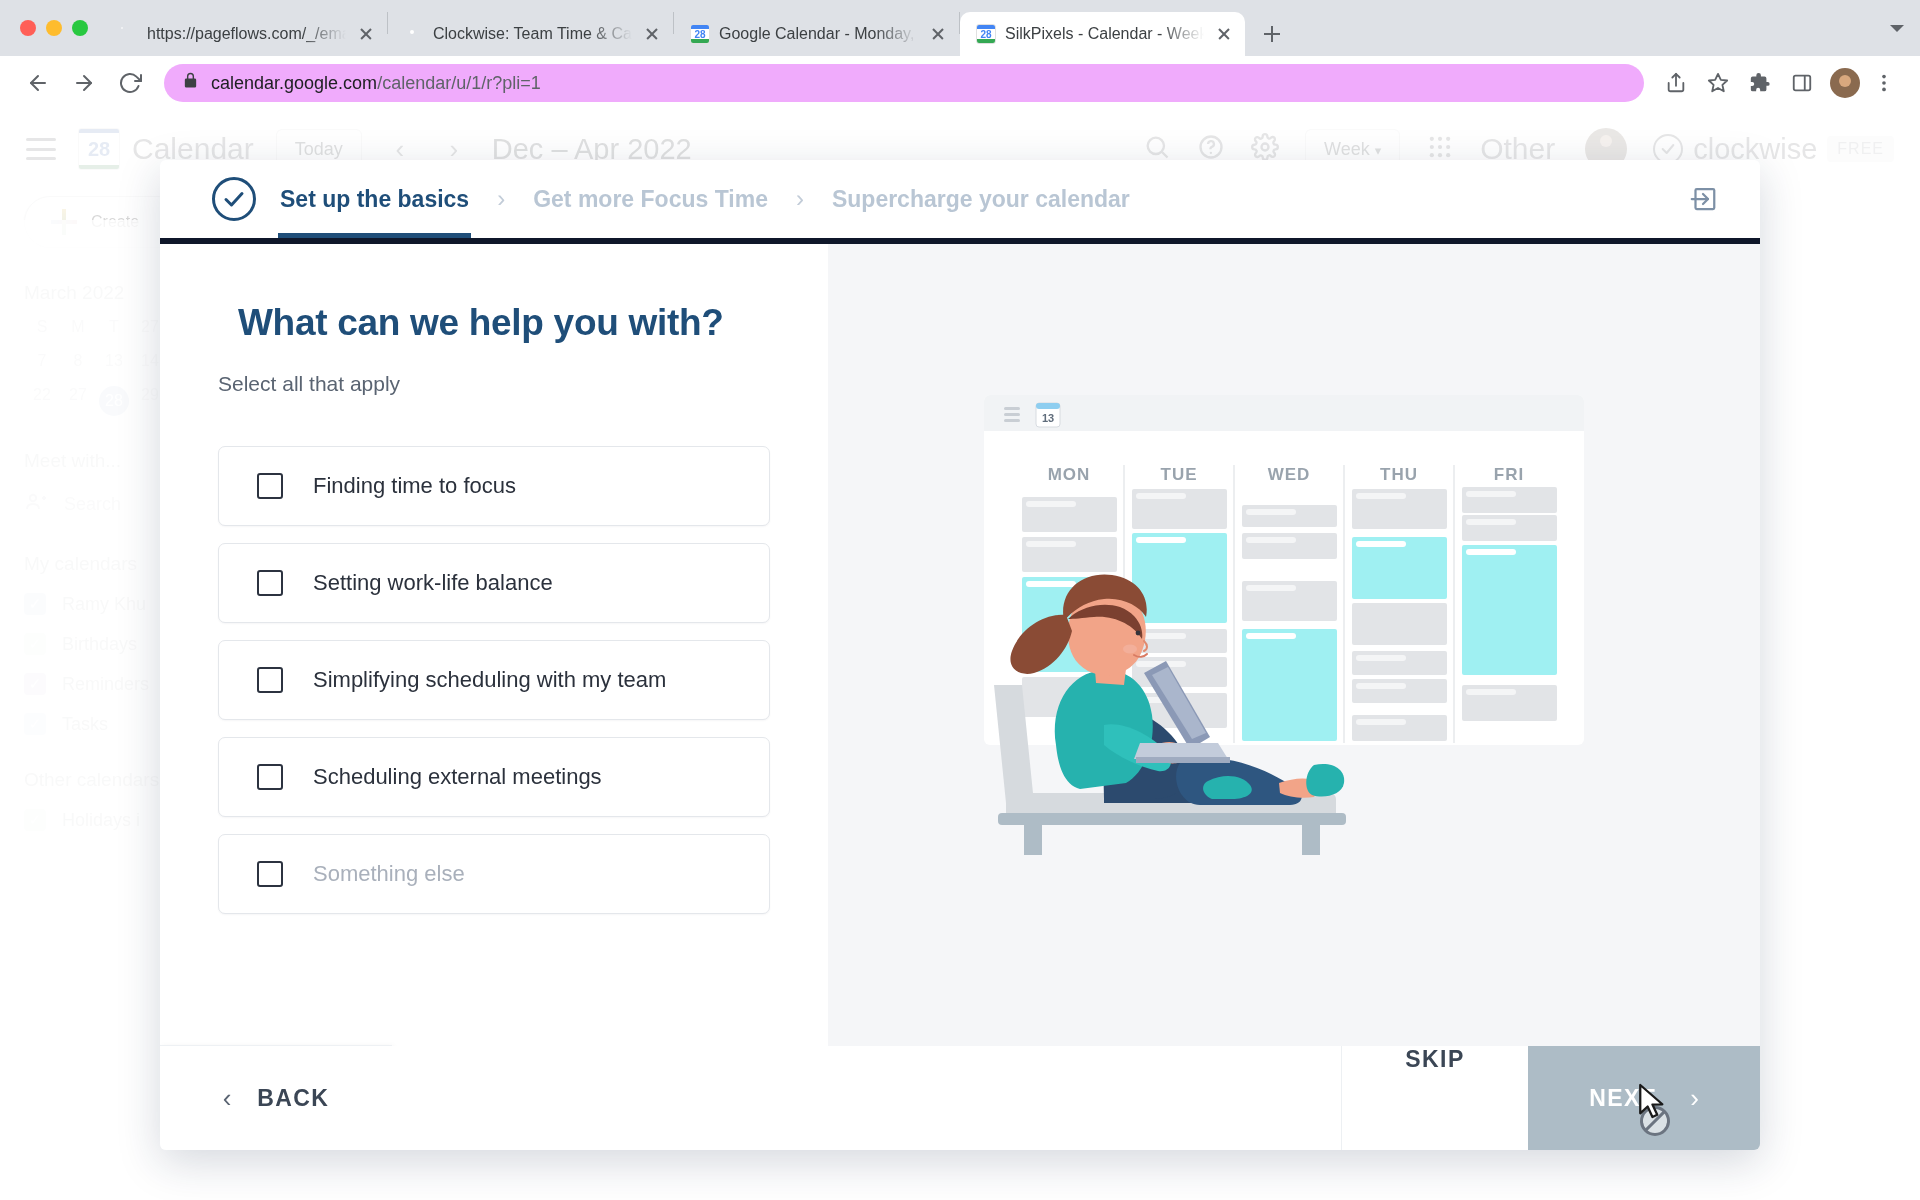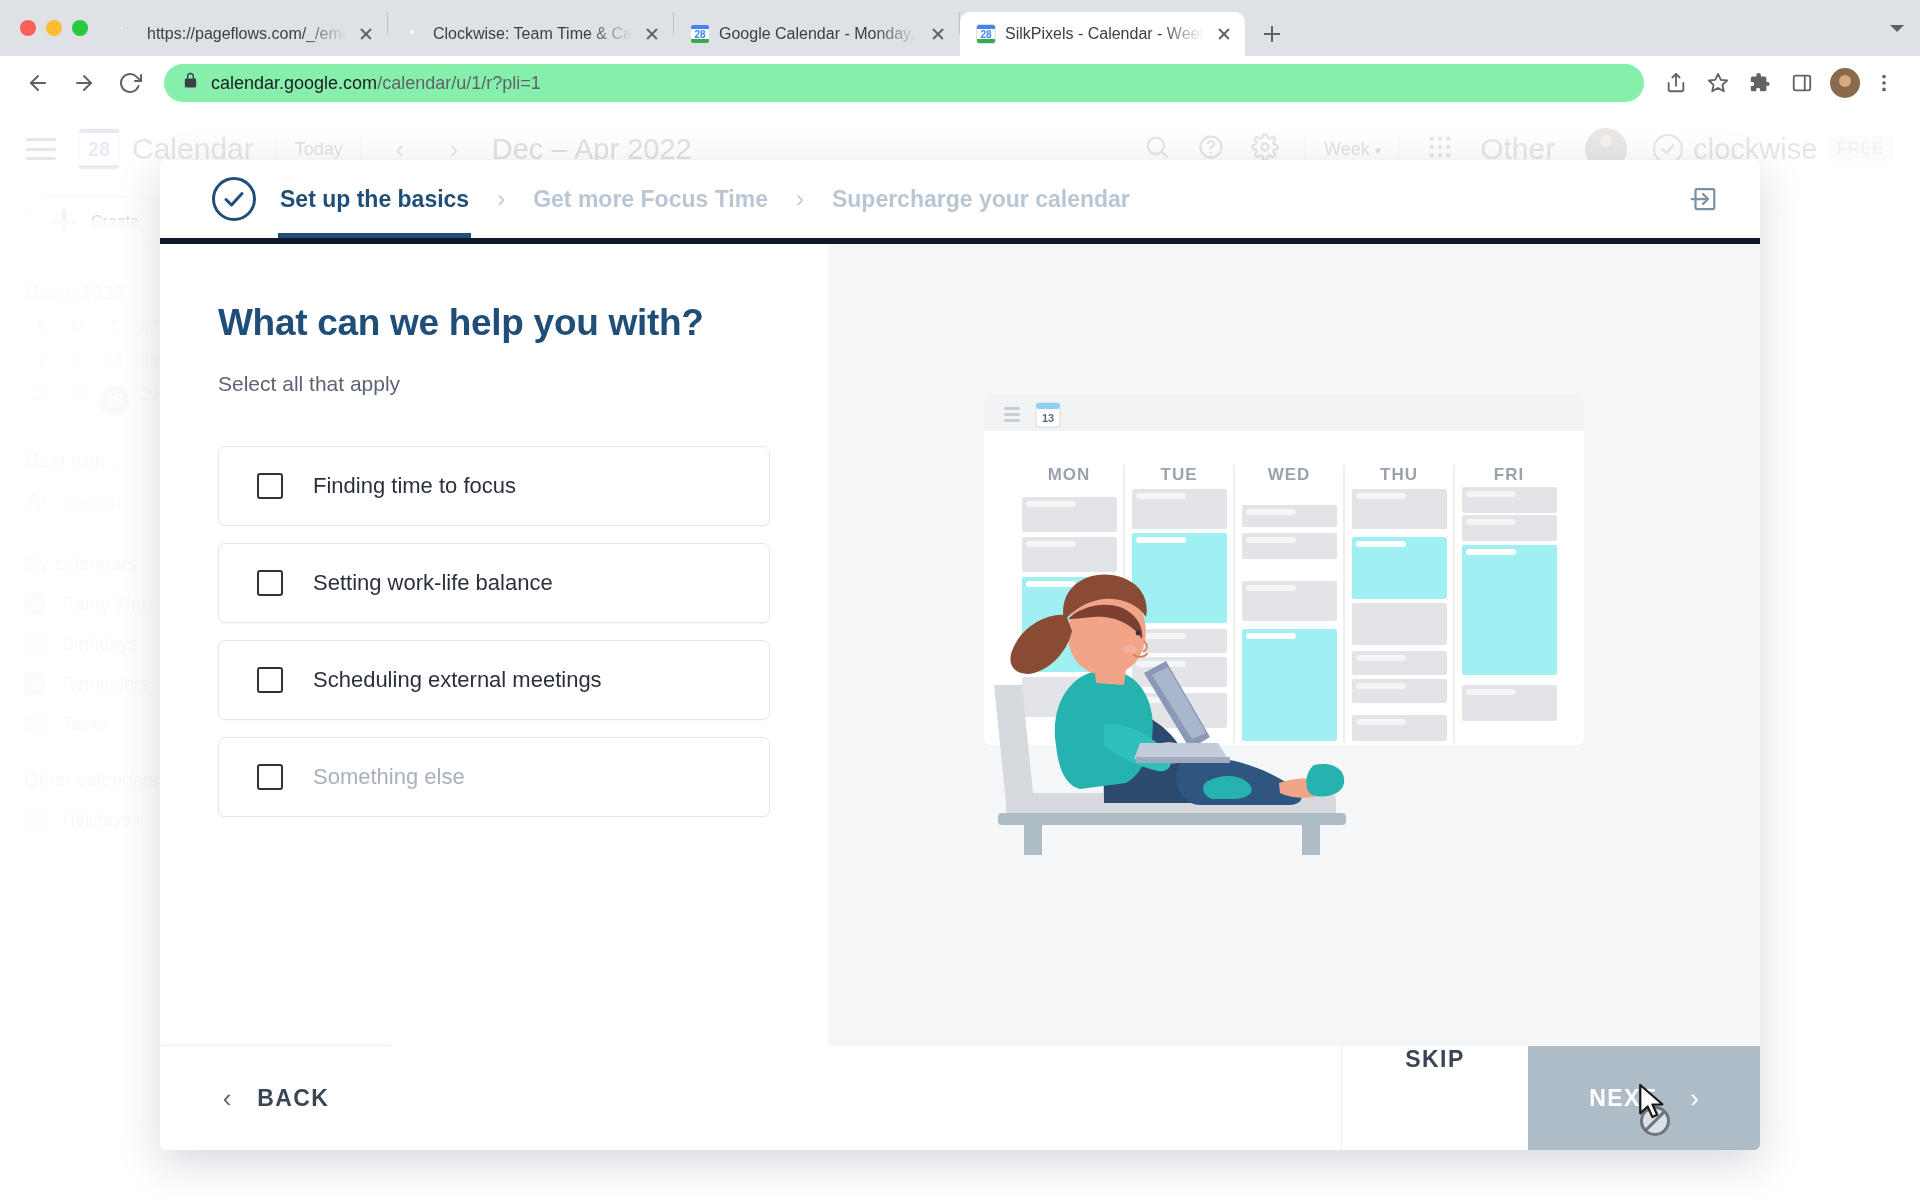"calendar.google.com/calendar/u/1/r?pli=1" .omnibox { background: #86efac -> #f0abfc }
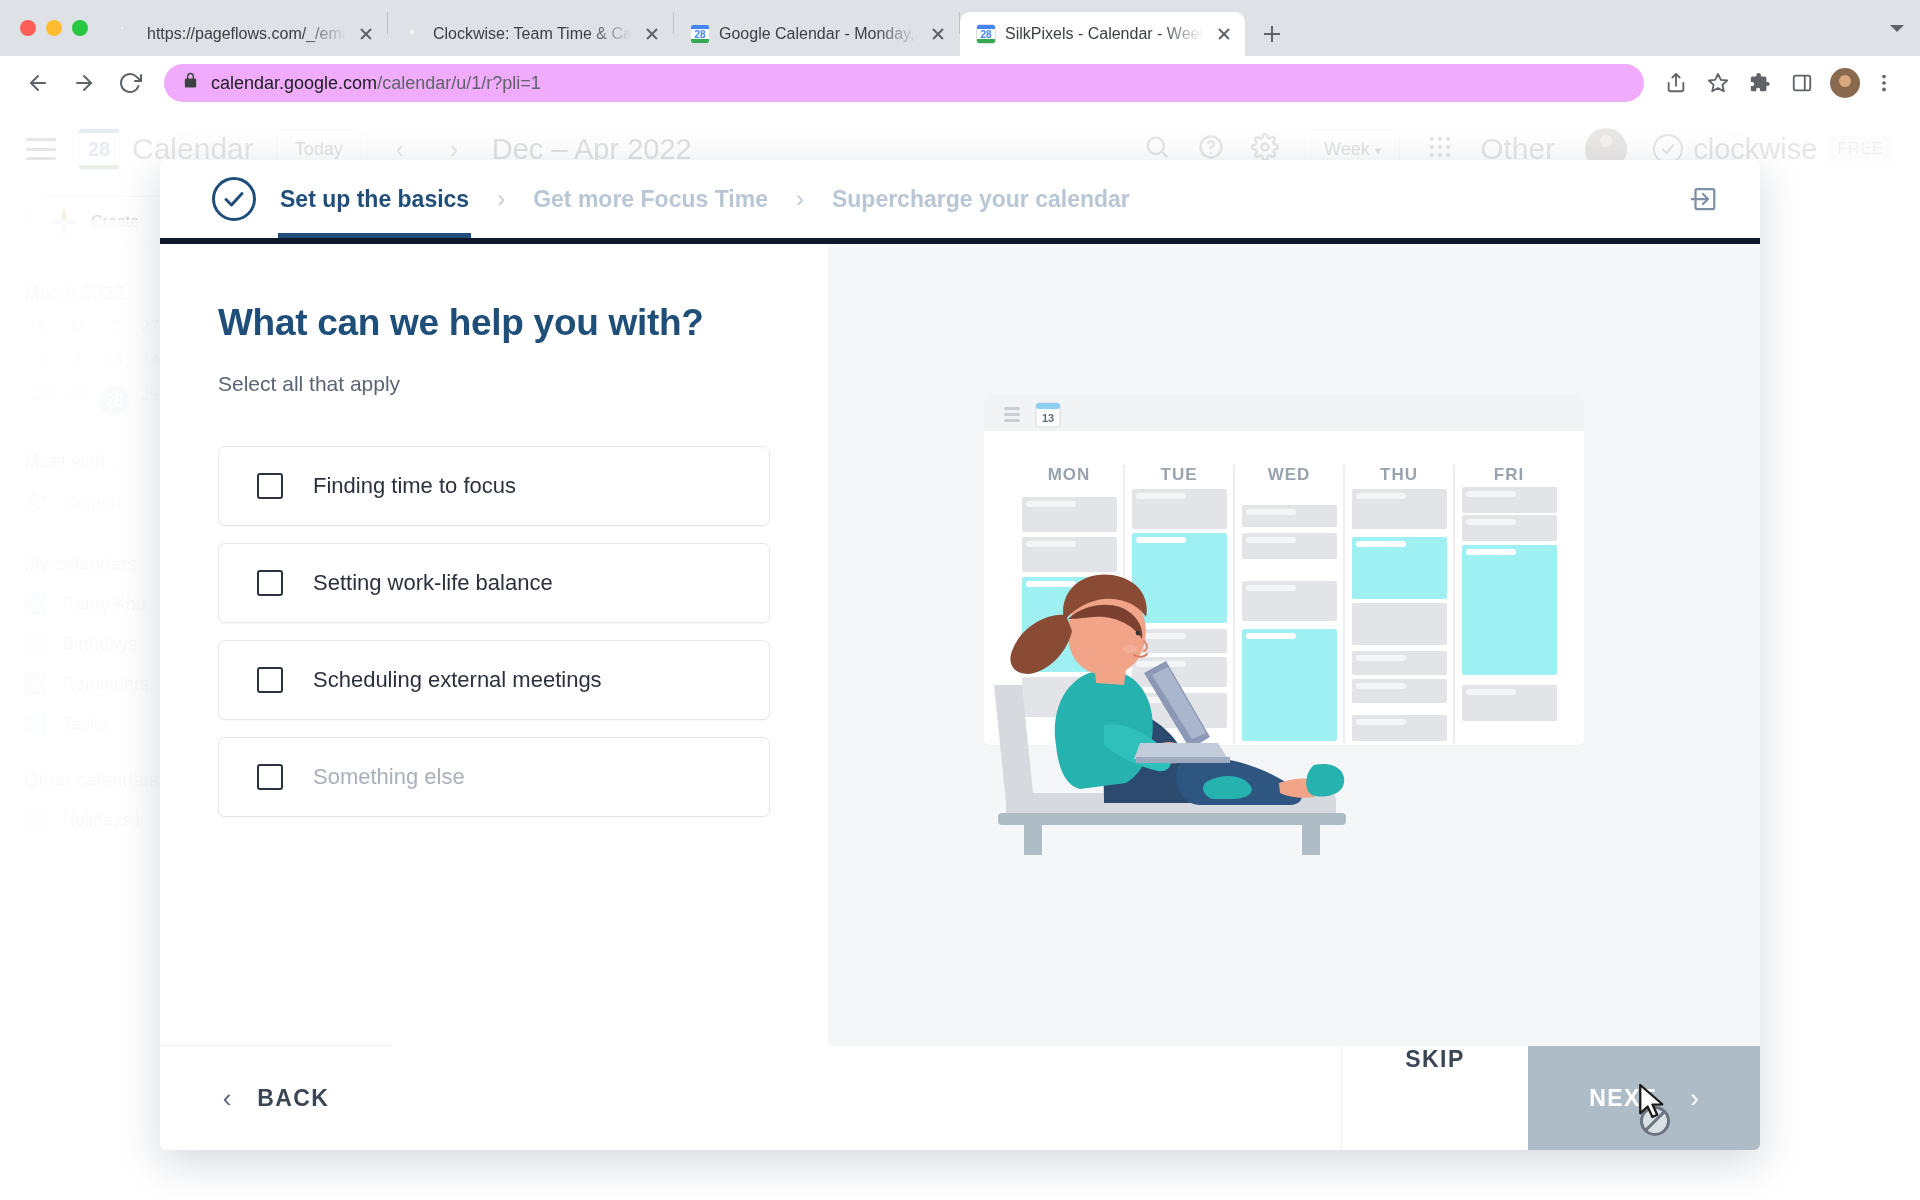"What can we help you" .q-title { margin-left: none -> 20px }
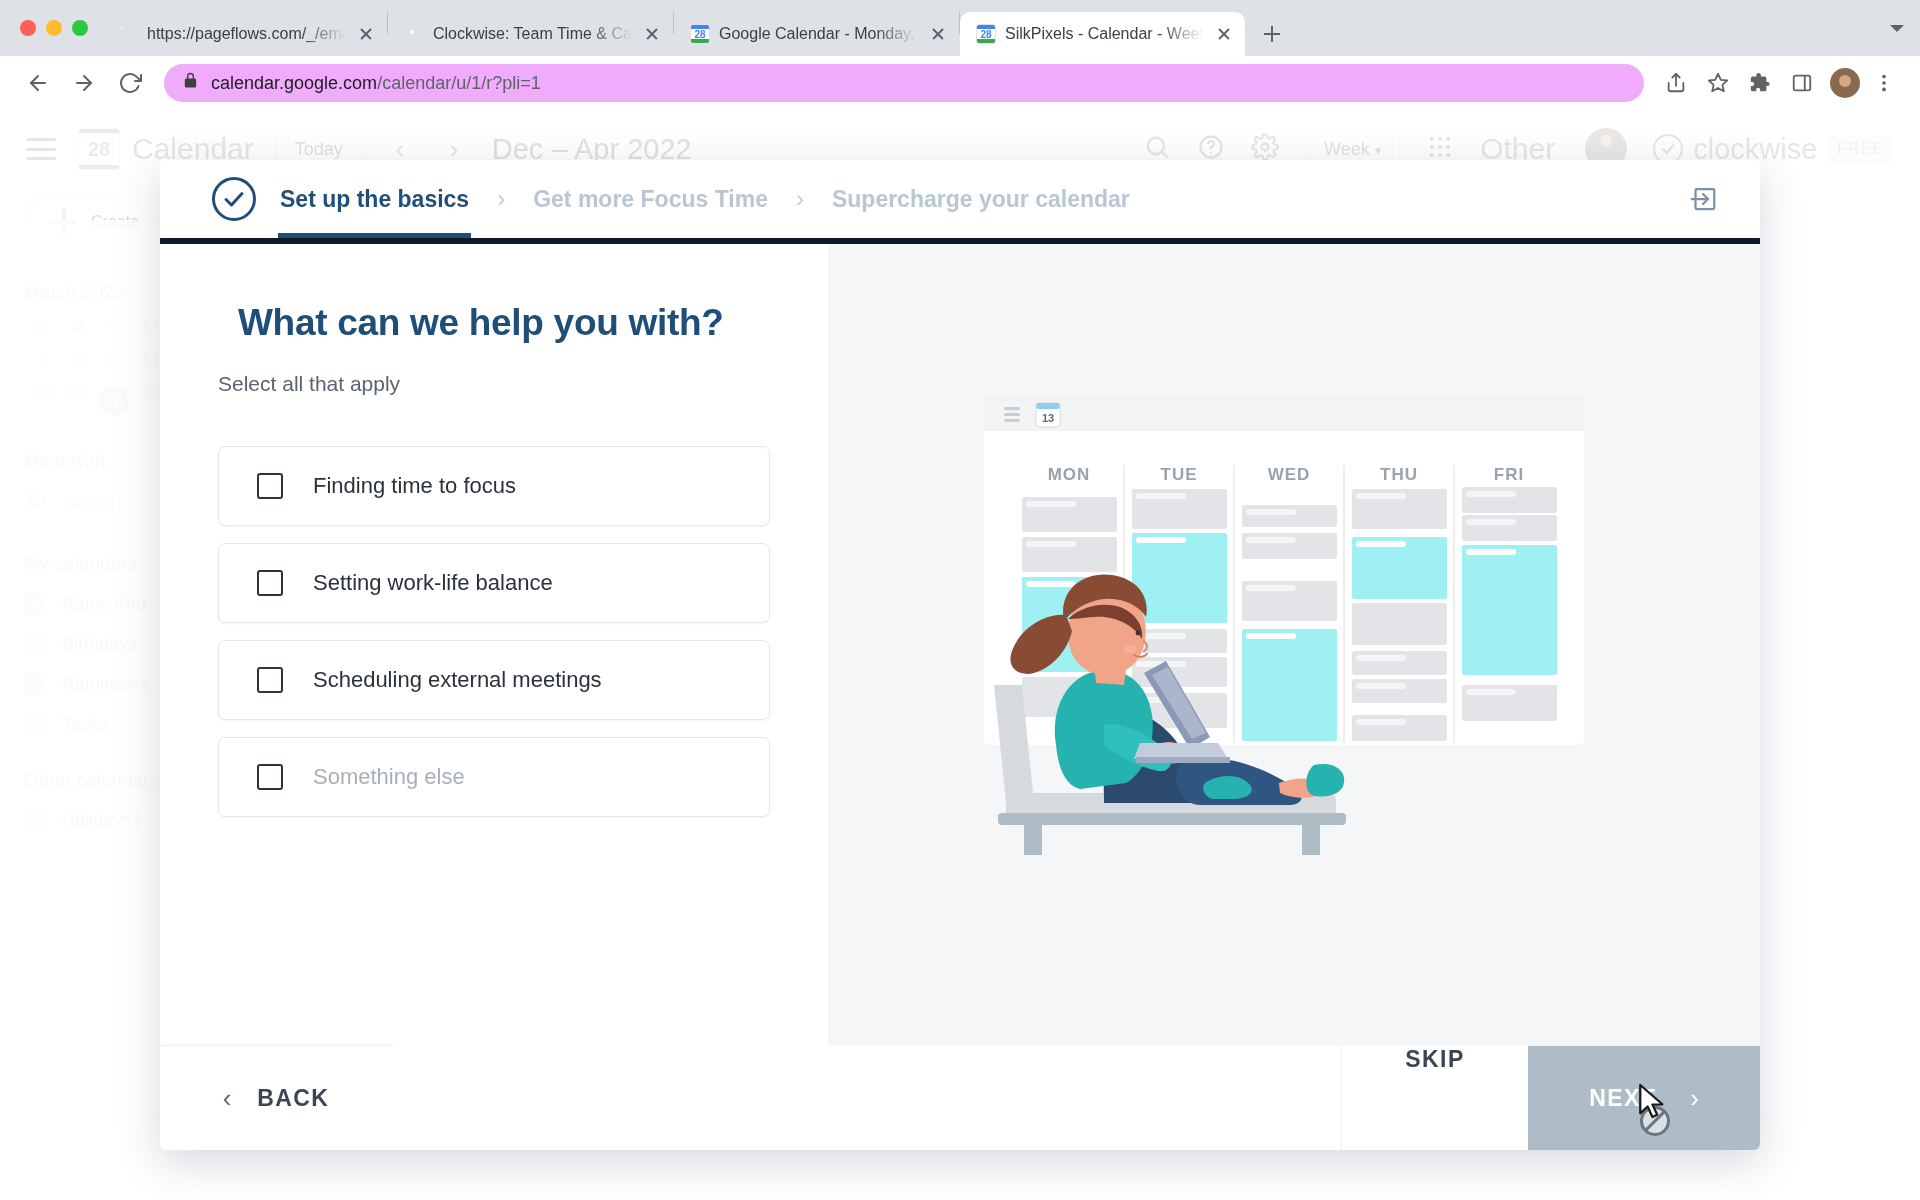"Simplifying scheduling with my team" div.opt { html: none -> <div> <span></span> <span>Simplifying scheduling with my team</span> </div> }
